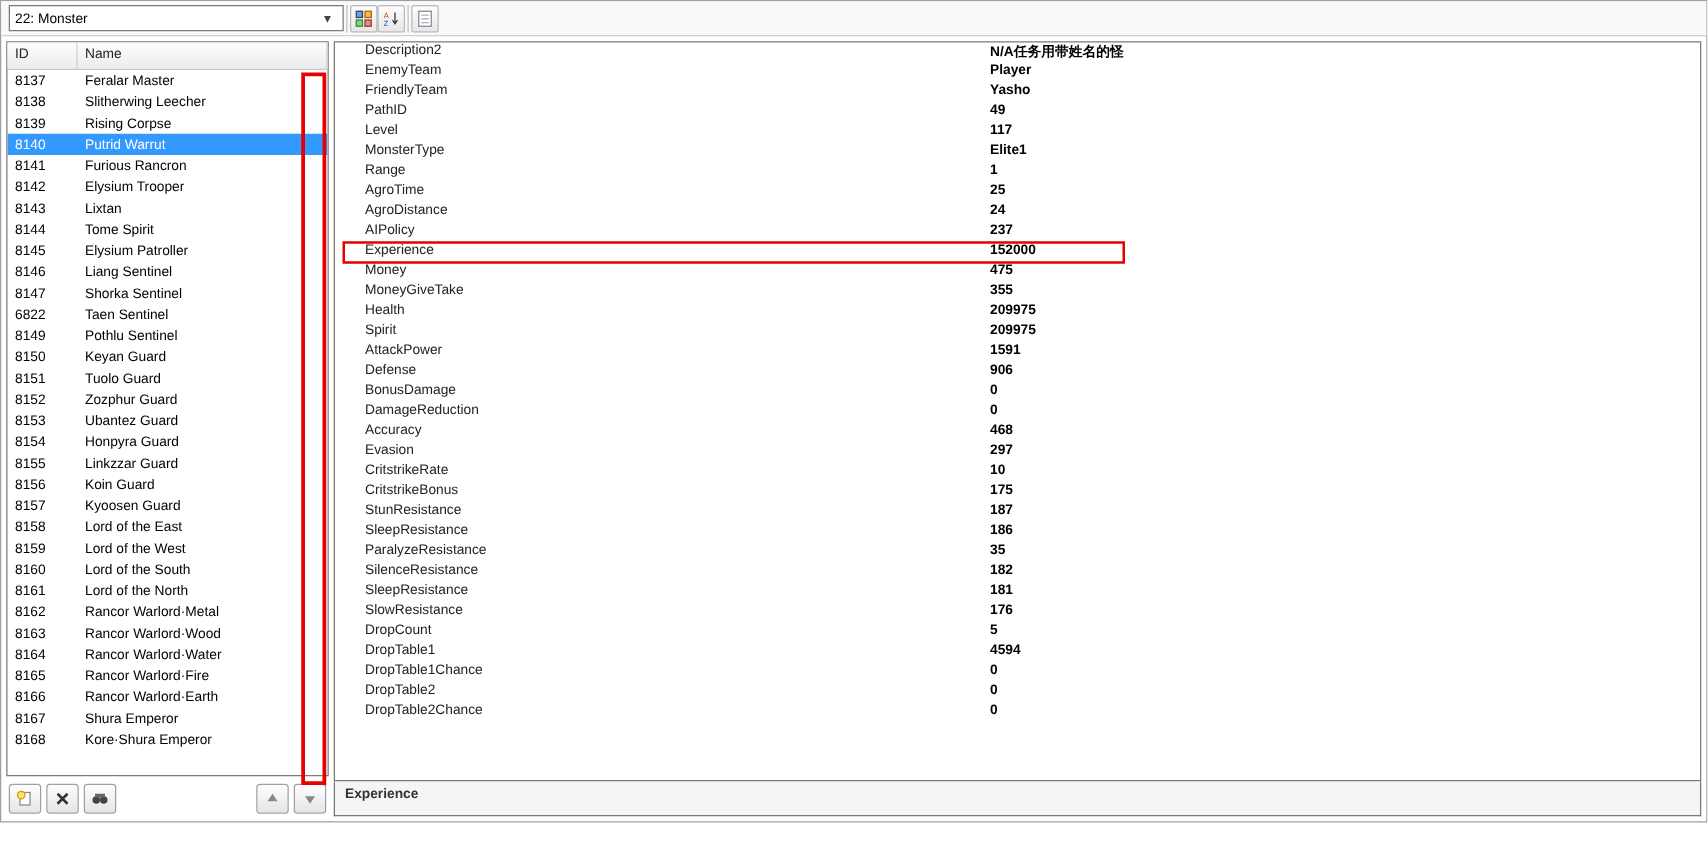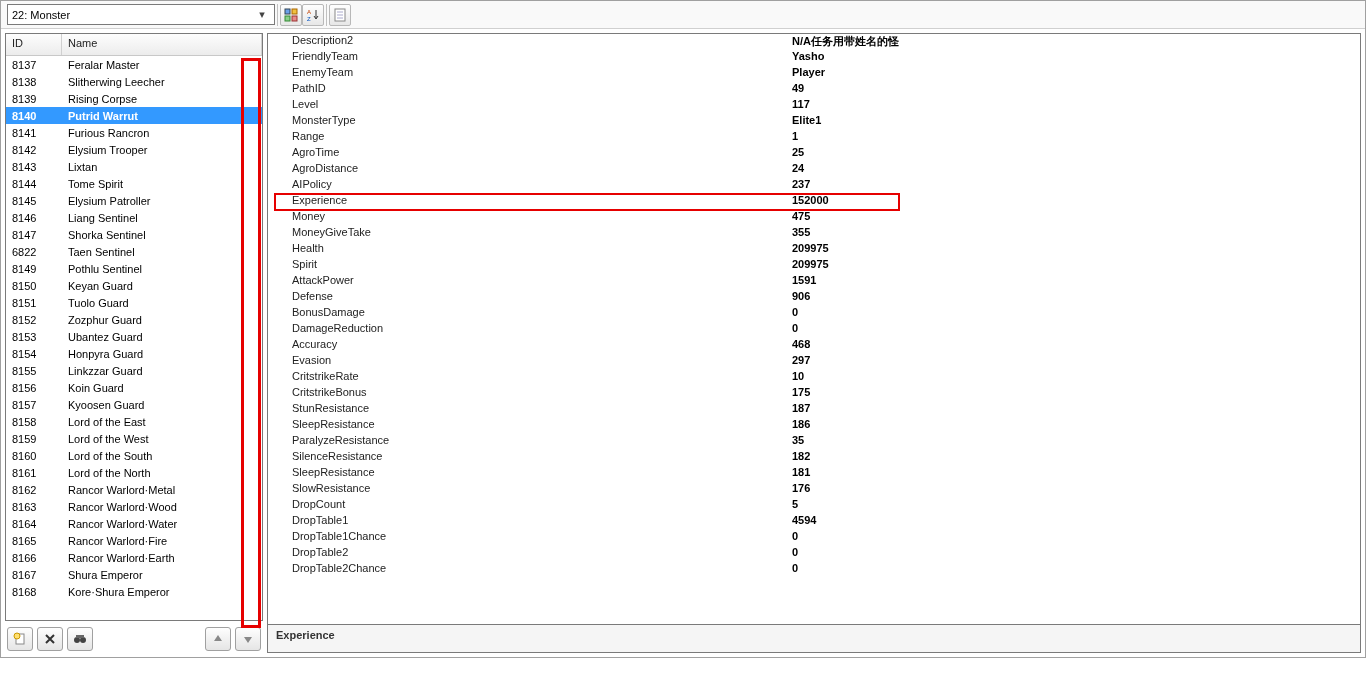"FriendlyTeam" div.prow { order: before "EnemyTeam" -> after "EnemyTeam" }
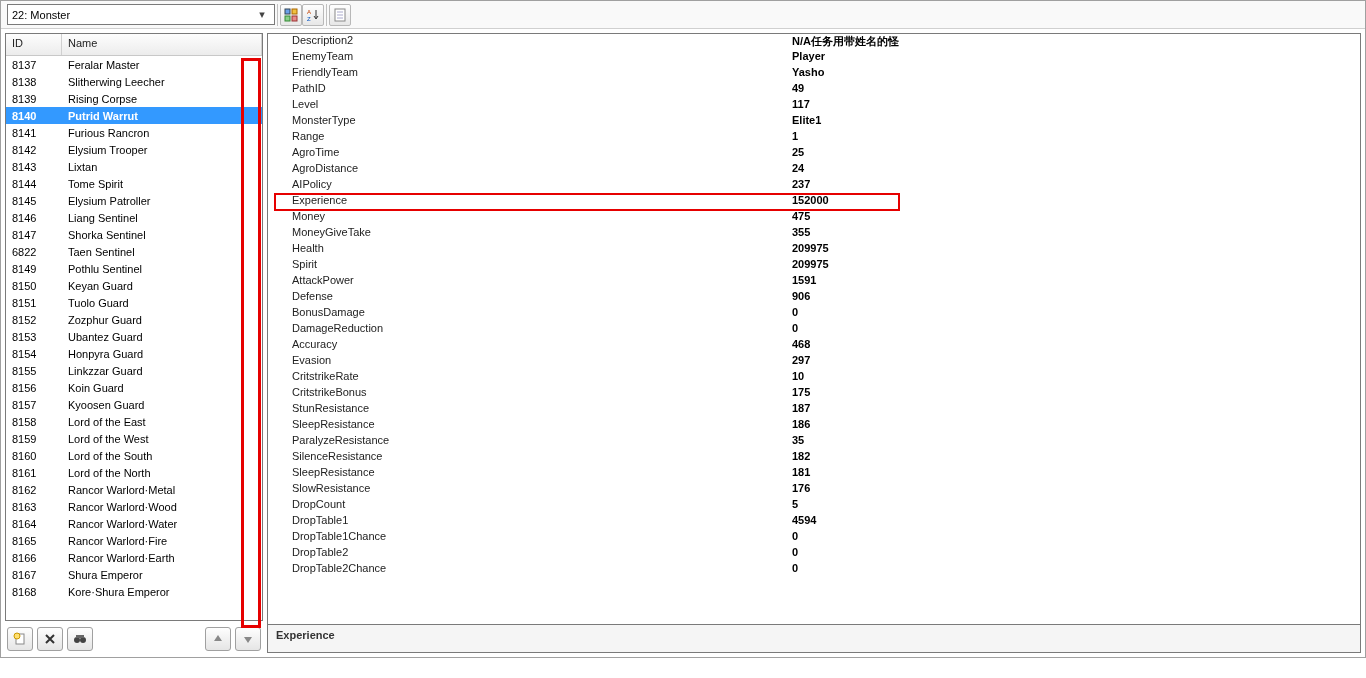"8140" .row.selected { font-weight: bold -> none }
